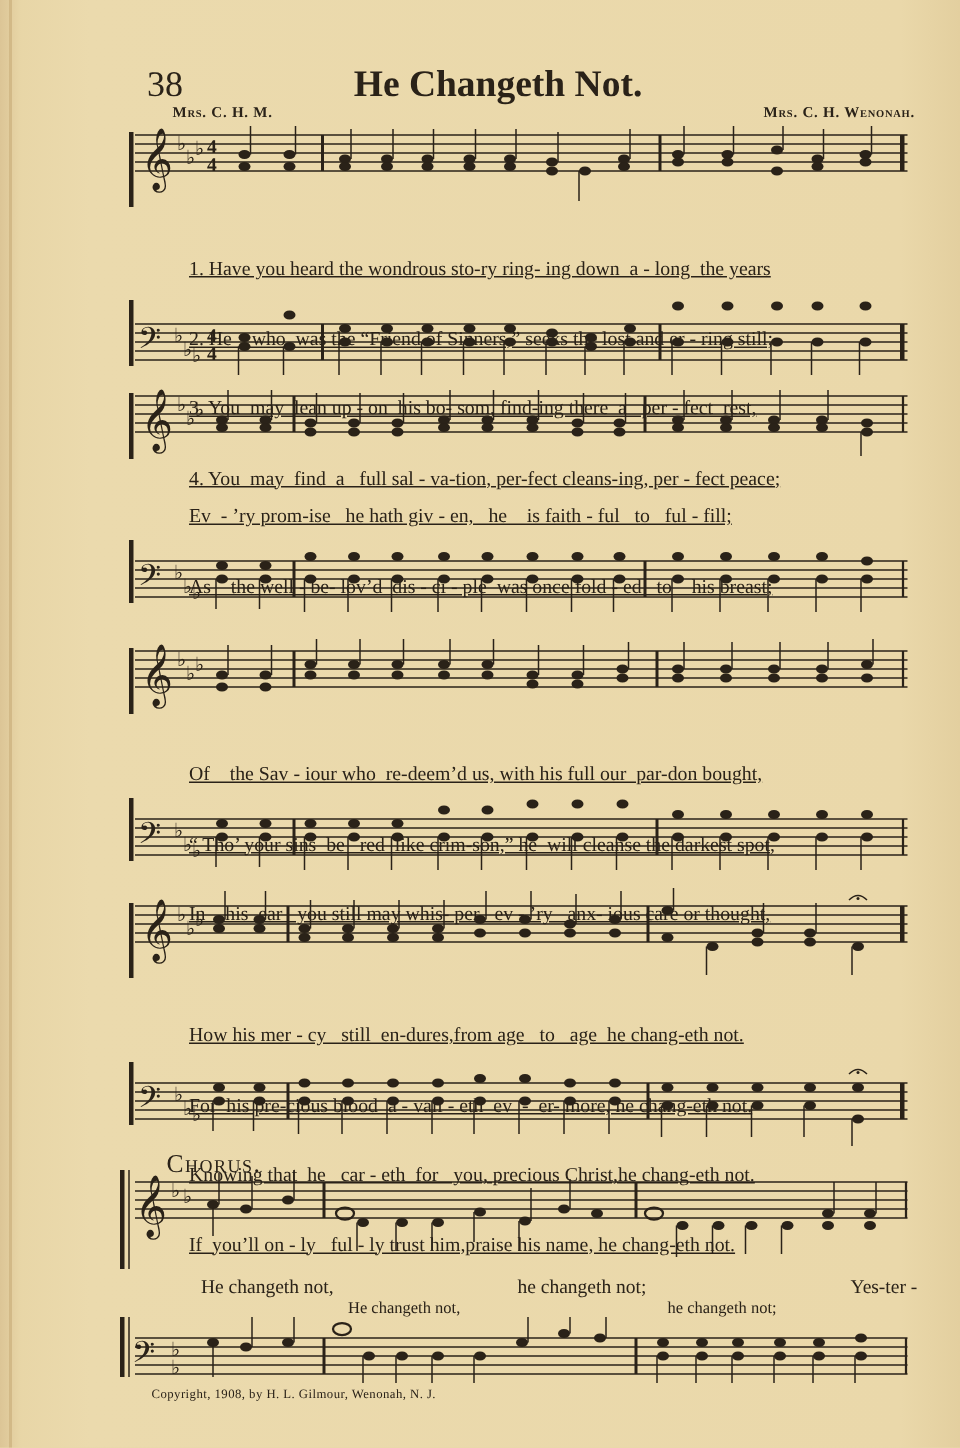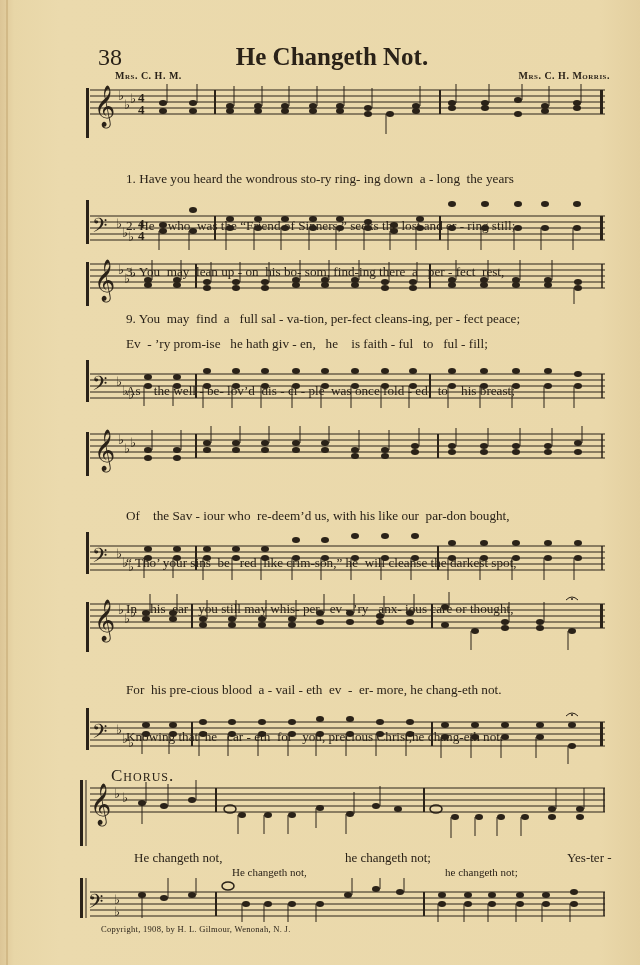"Mrs. C. H. Morris." div.credit { text: Morris -> Wenonah }
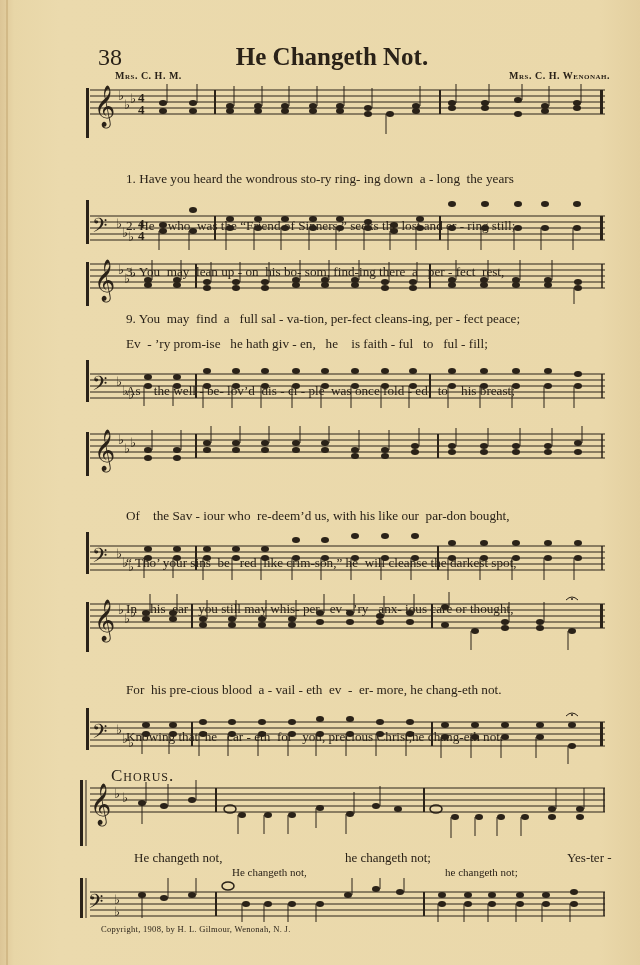"1. Have you heard the" .lyric-line { text-decoration: none -> underline }
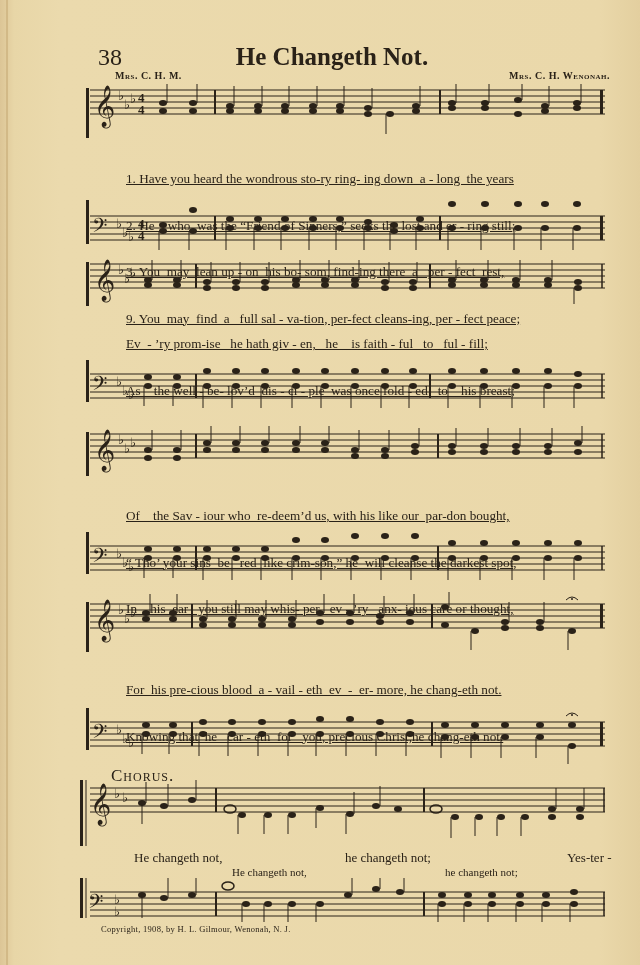"9. You may find a" span.lyric-line { text: 9 -> 4 }
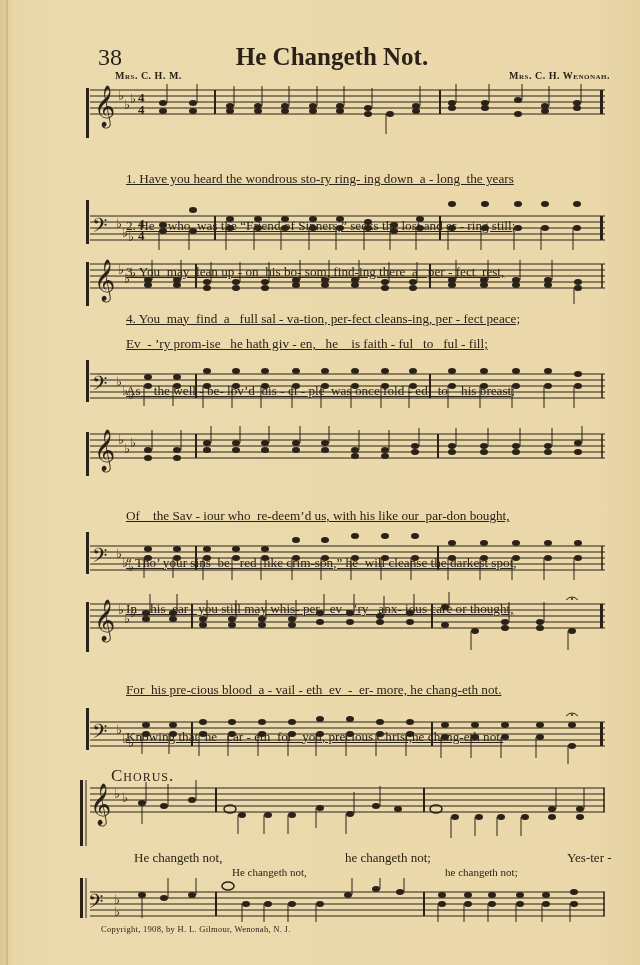"Of the Sav - iour" span.lyric-line { text: like -> full }
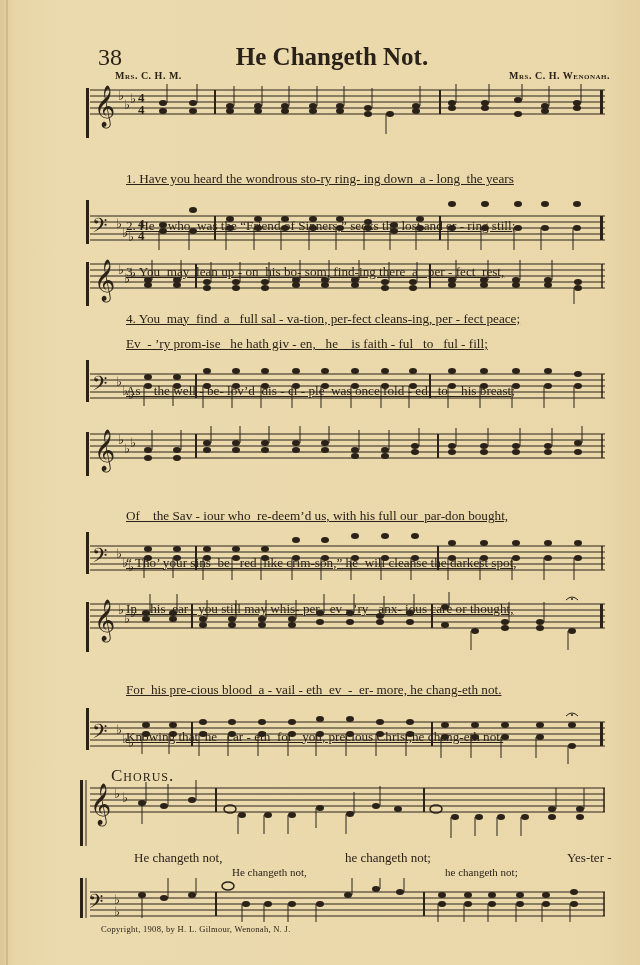"How his mer - cy" span.lyric-line { html: none -> <span>How his mer - cy still en-dures,from age to age he chang-eth not.</span> }
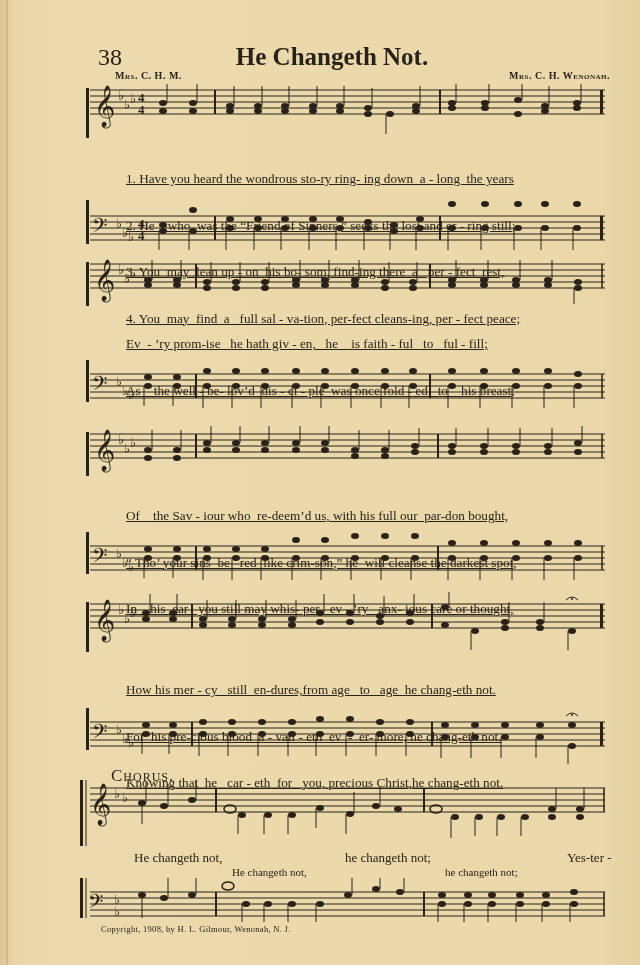"If you’ll on - ly" span.lyric-line { html: none -> <span>If you’ll on - ly ful - ly trust him,praise his name, he chang-eth not.</span> }
